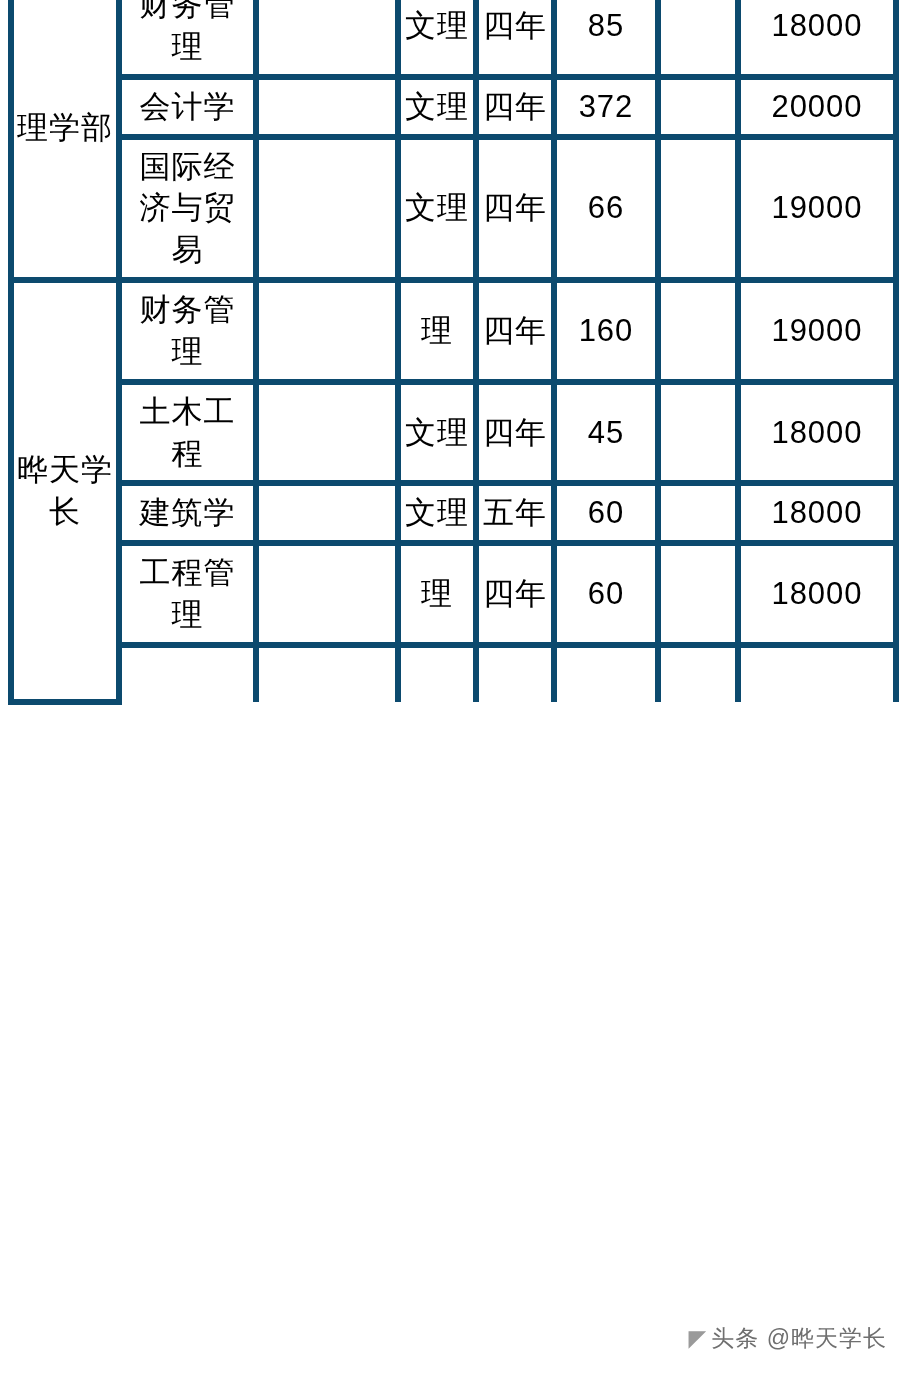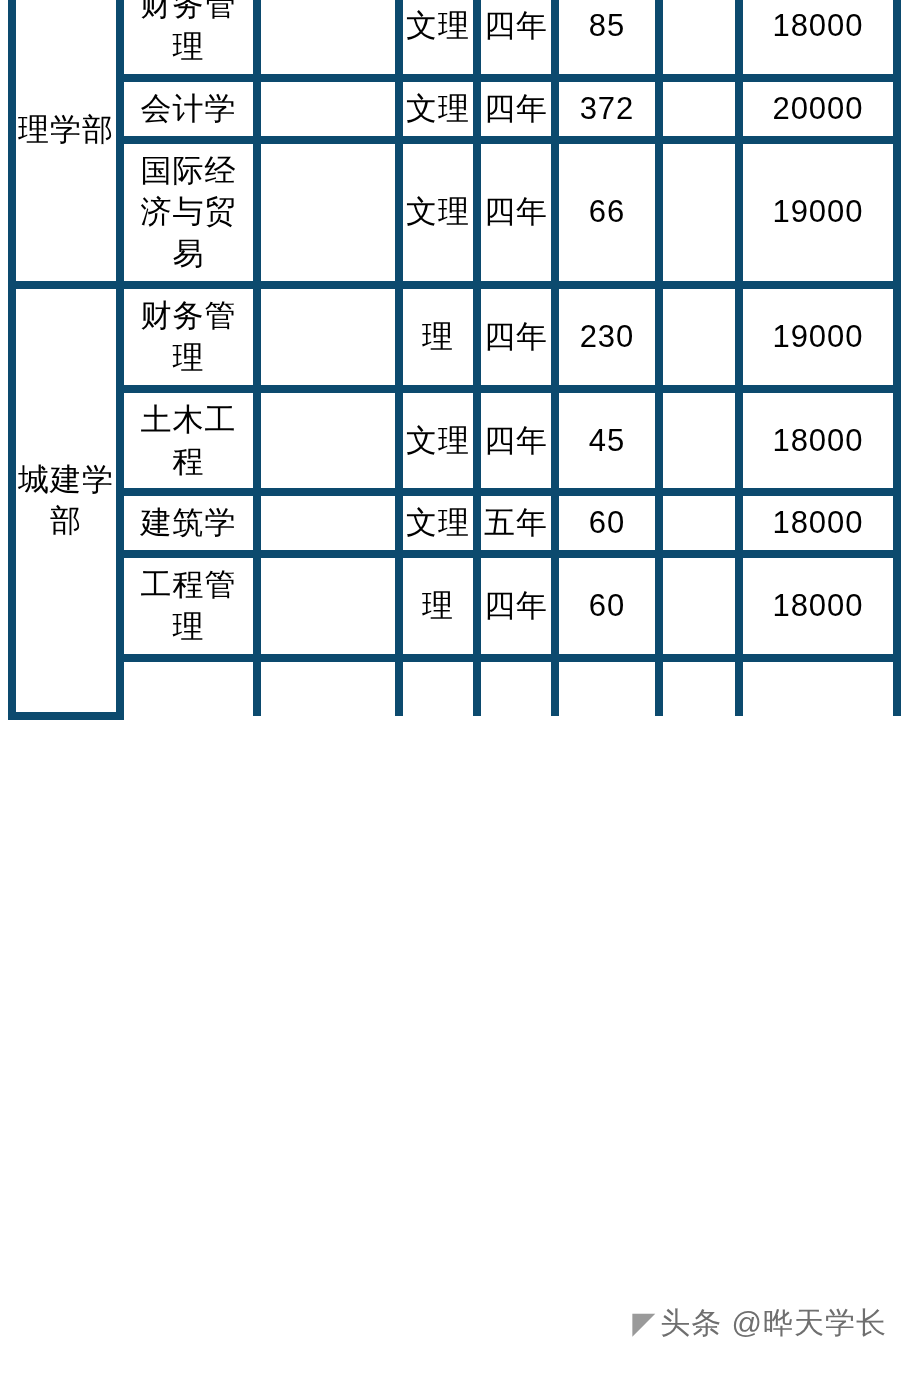"会计学" table.grid td { border: 8px solid #0c4a6e -> 6px solid #0c4a6e }
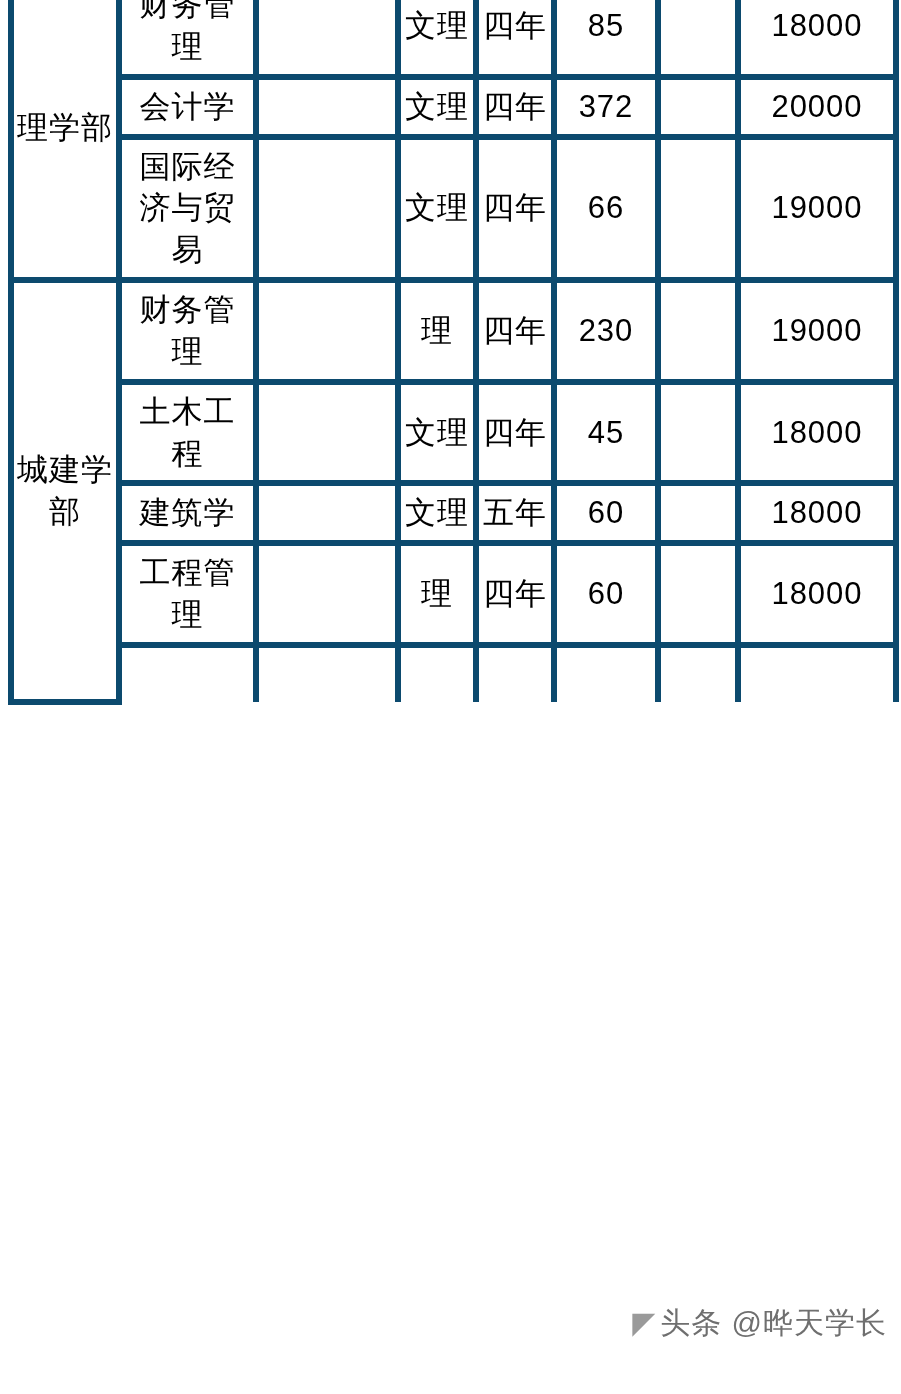"230" td.num { text: 230 -> 160 }
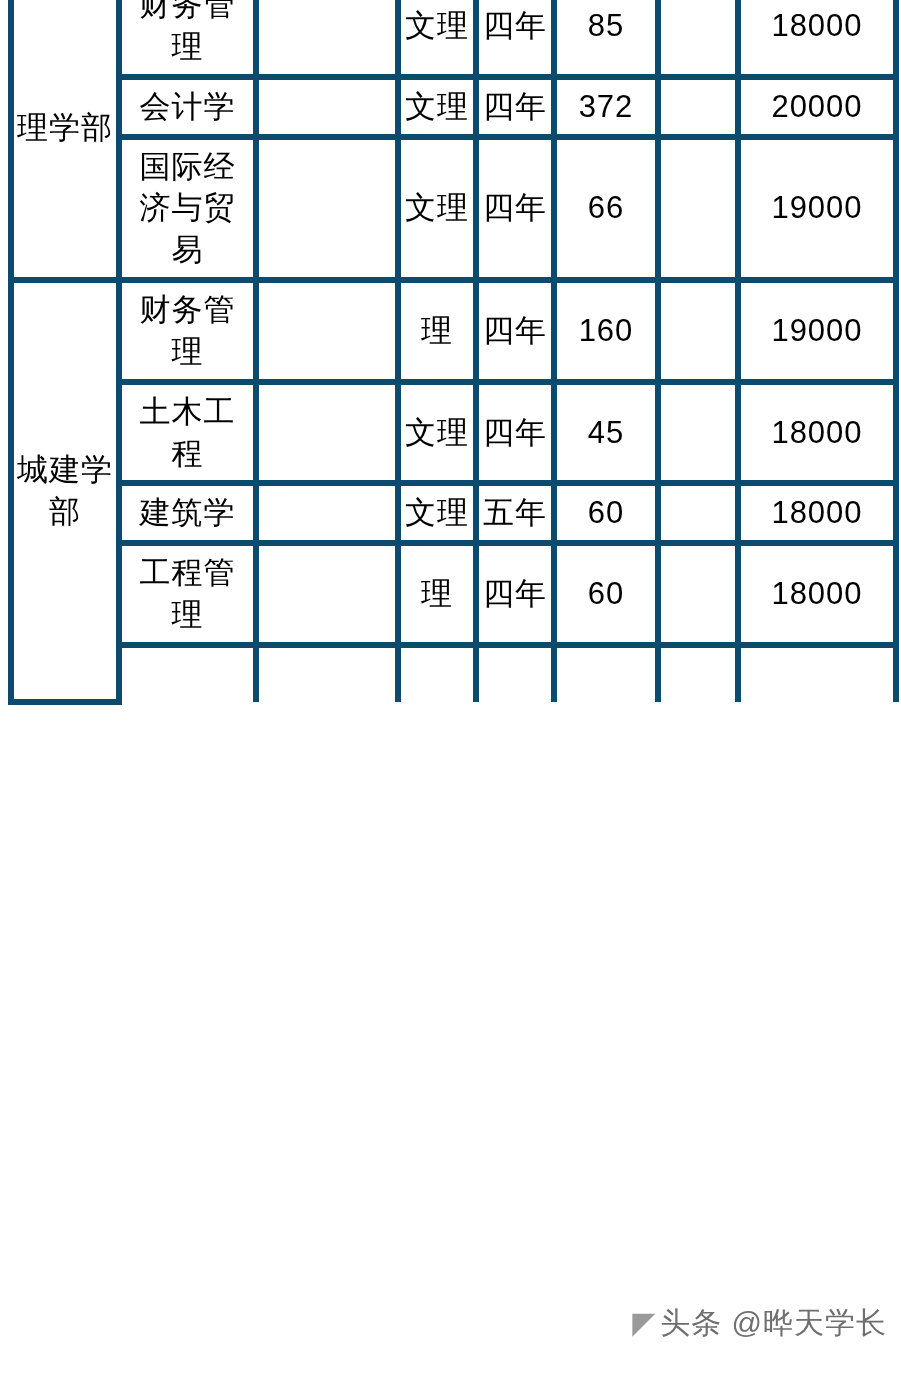"城建学部" td.dept { text: 城建学部 -> 晔天学长 }
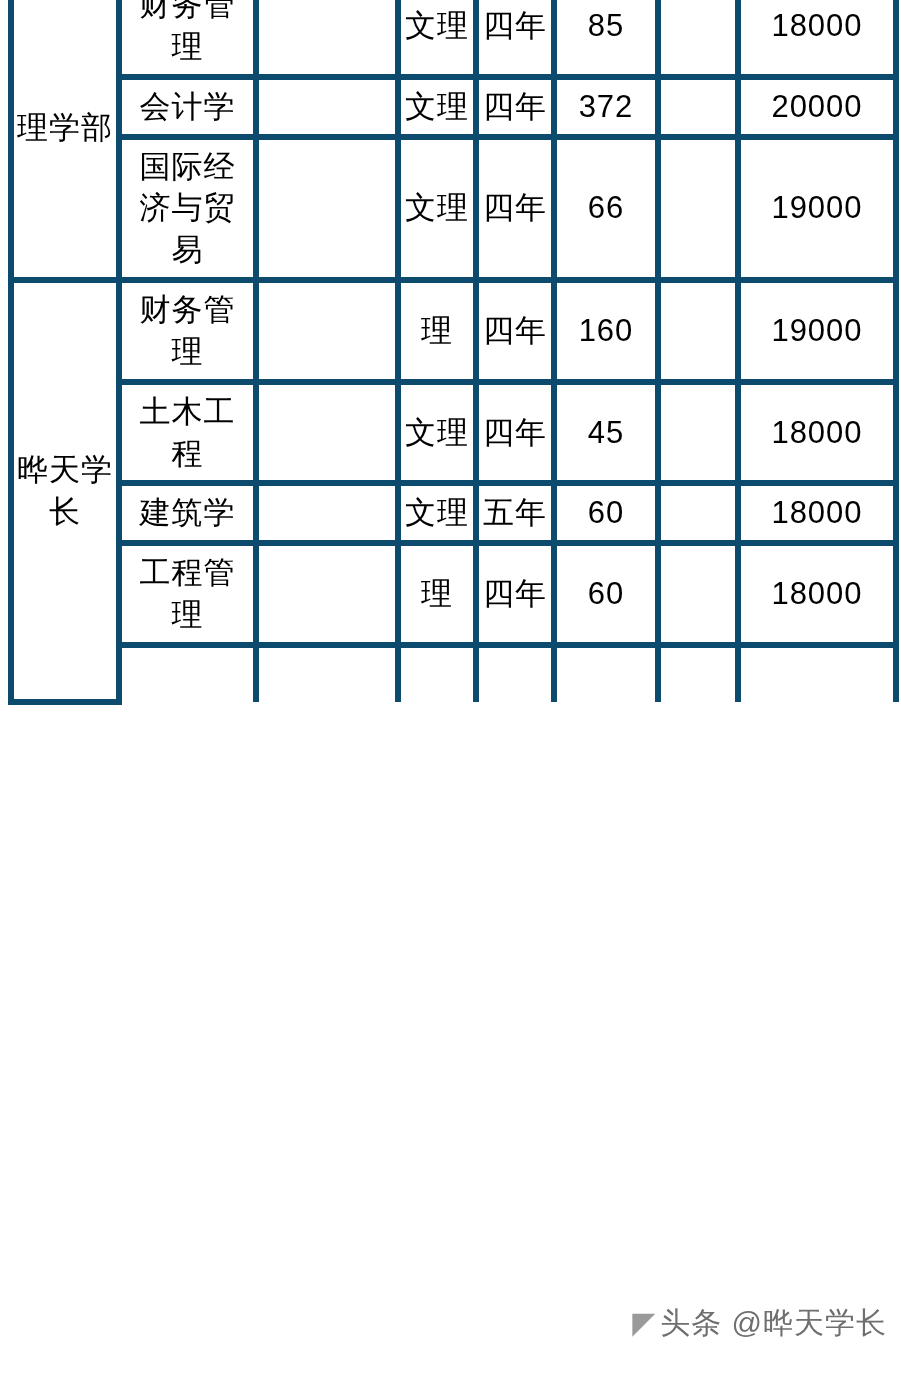"◤ 头条 @晔天学长" .watermark { bottom: 28px -> 18px; font-size: 30px -> 23px }
